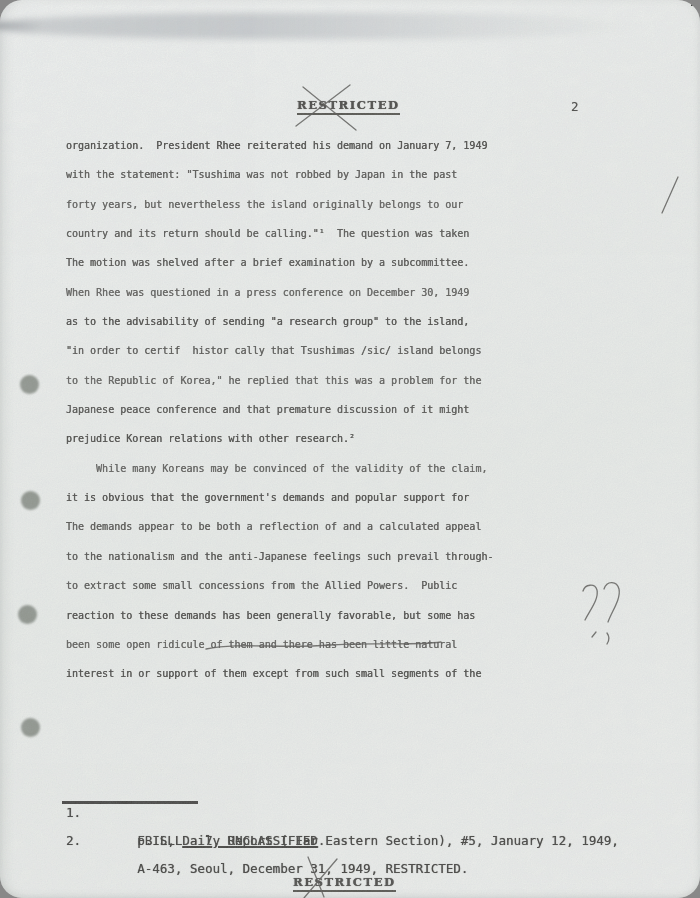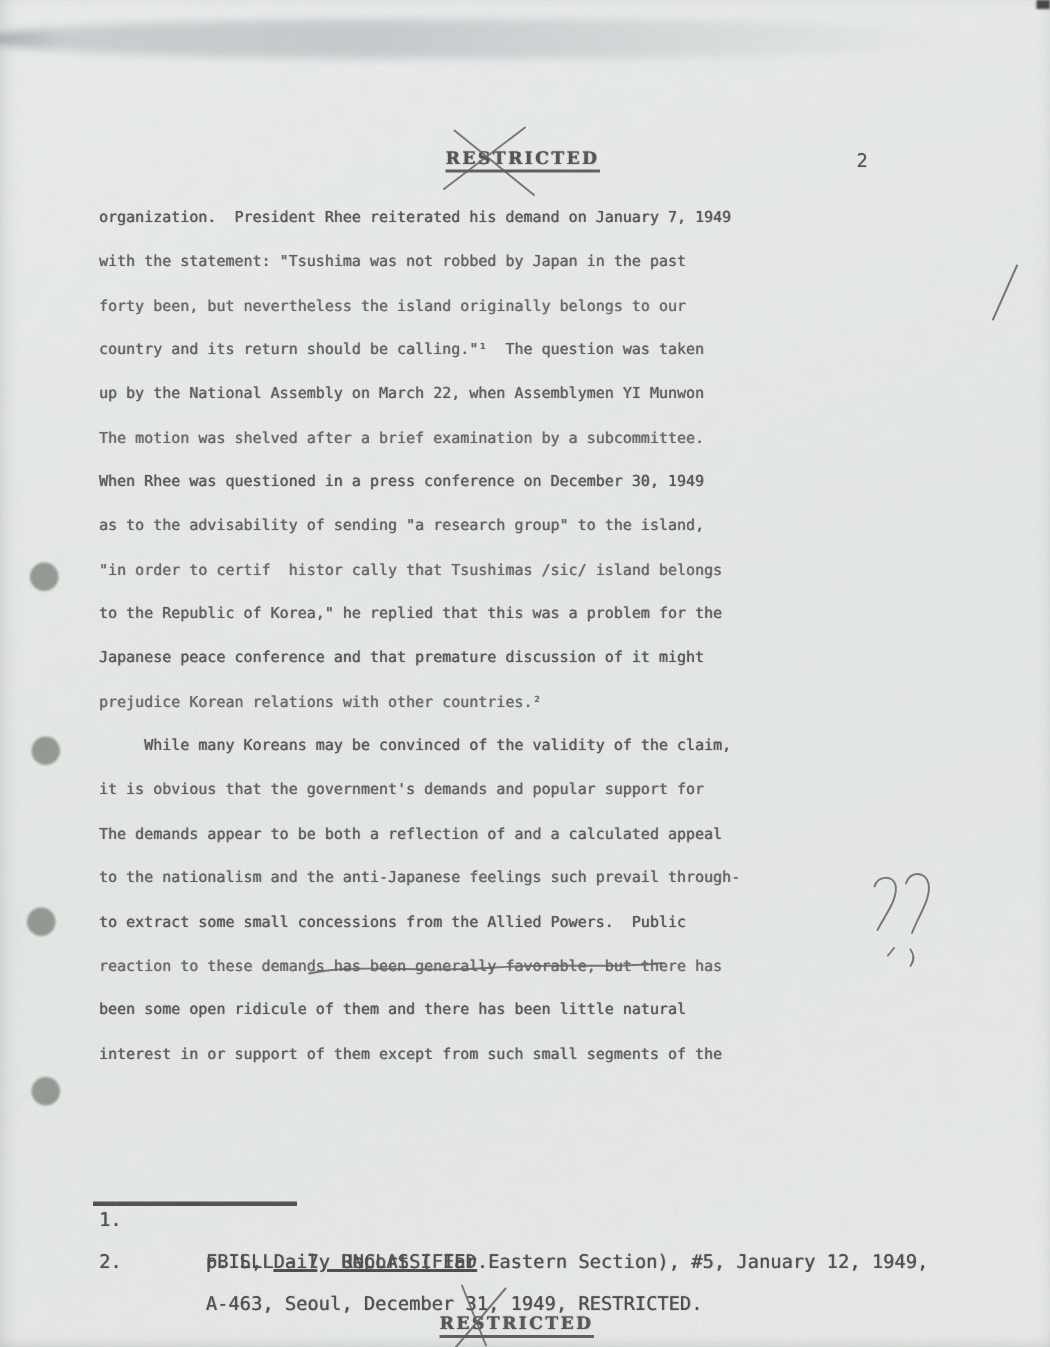"RESTRICTED" .page { border-radius: none -> 22px }
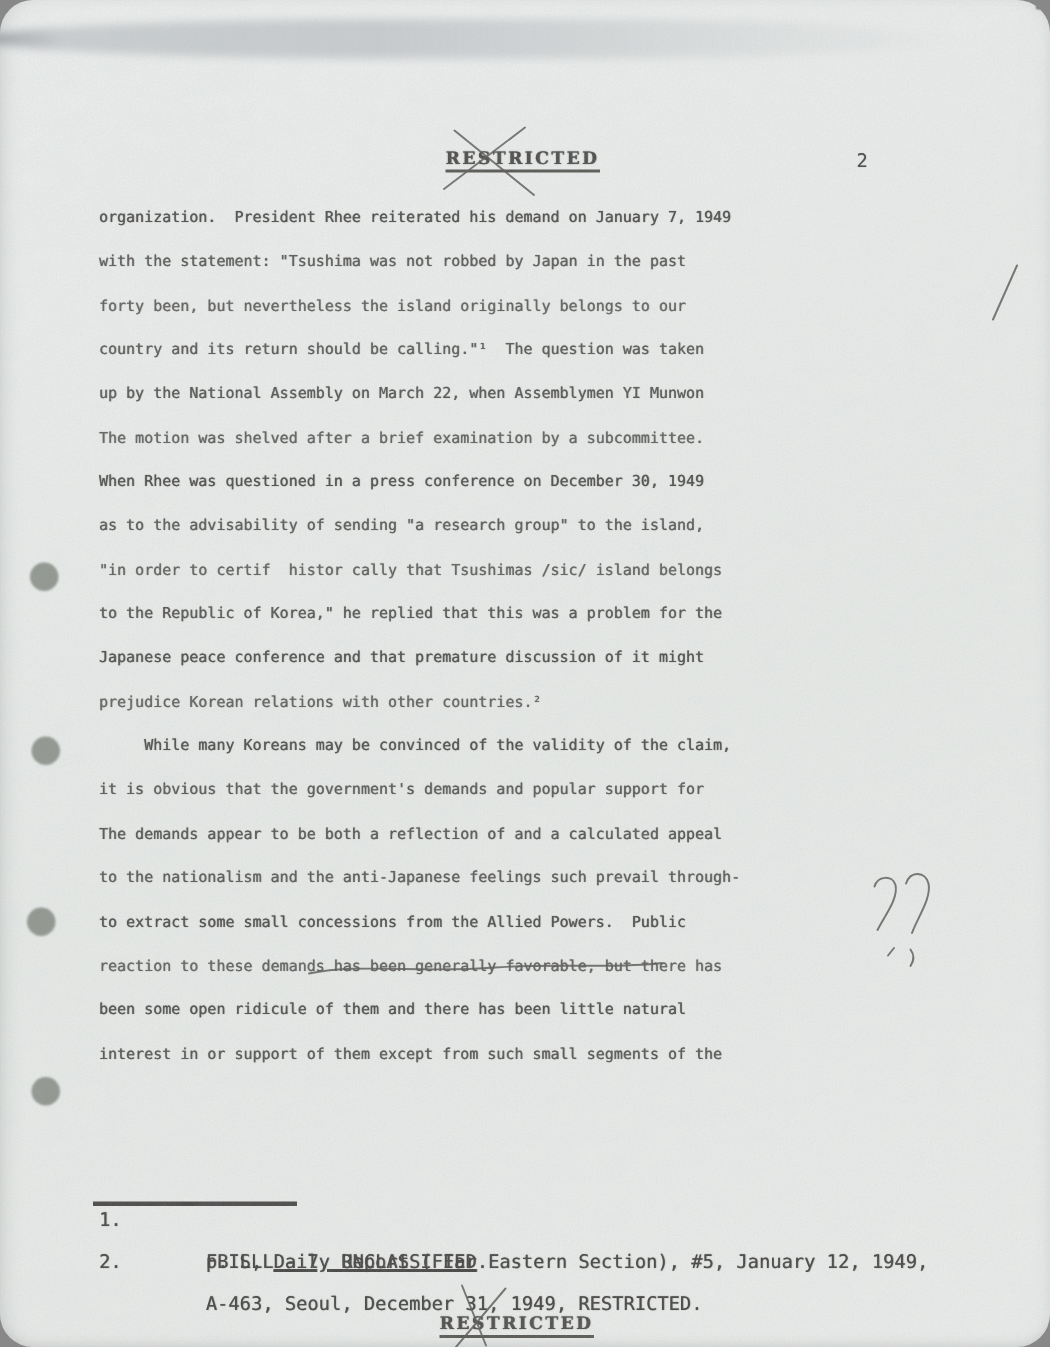"forty been, but nevertheless the" div.tline { text: been -> years }
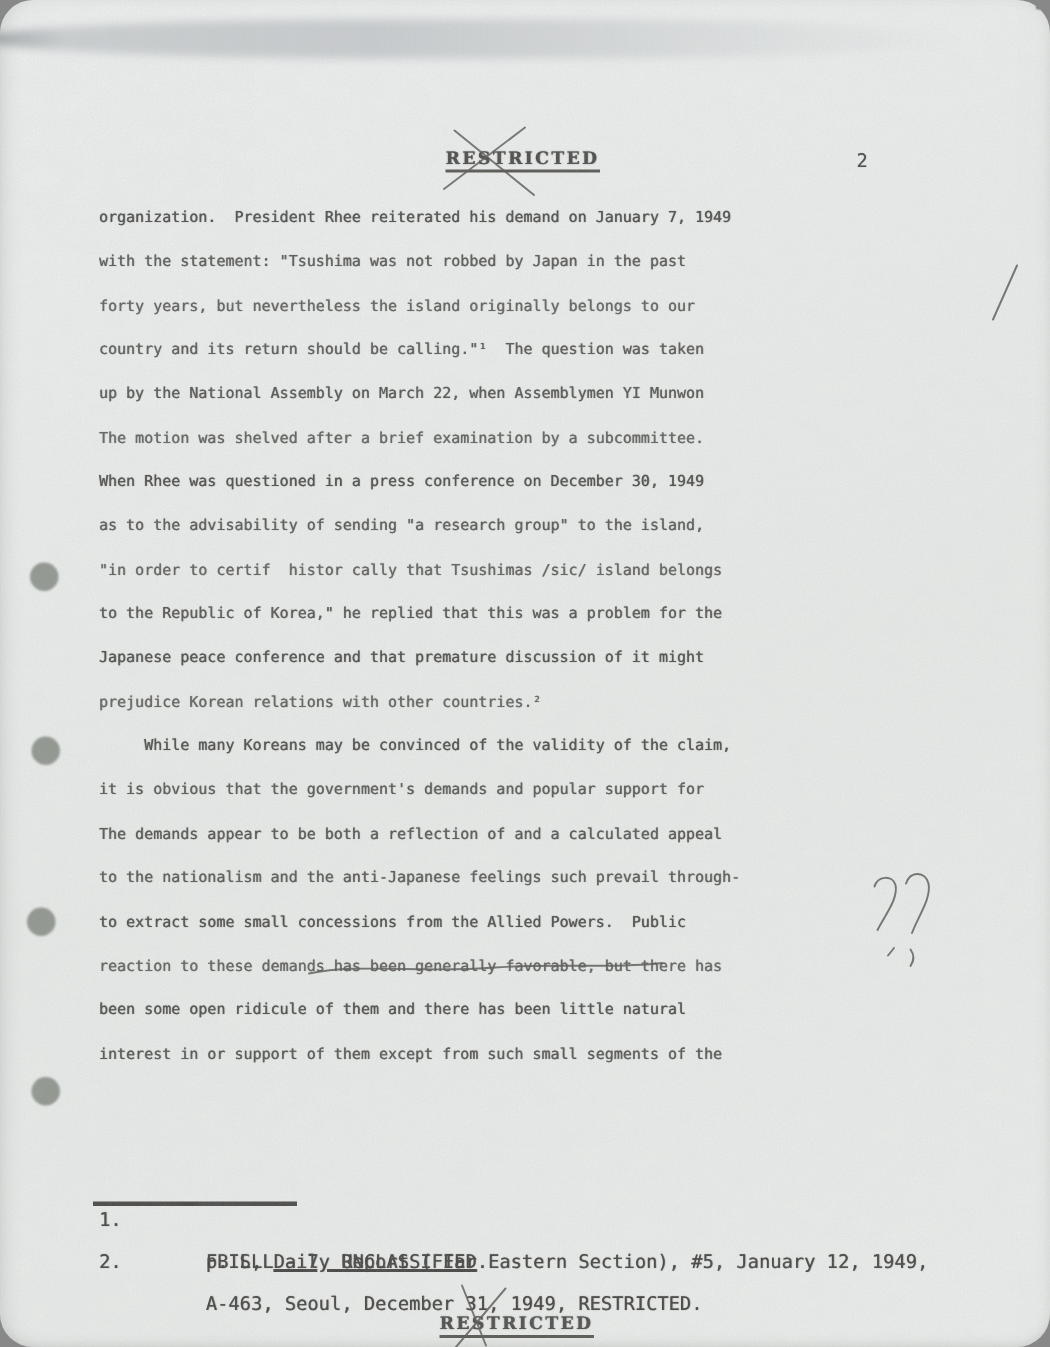"up by the National Assembly" div.tline { html: <div>up by the National Assembly on March 22, when Assemblymen YI Munwon</div> -> none }
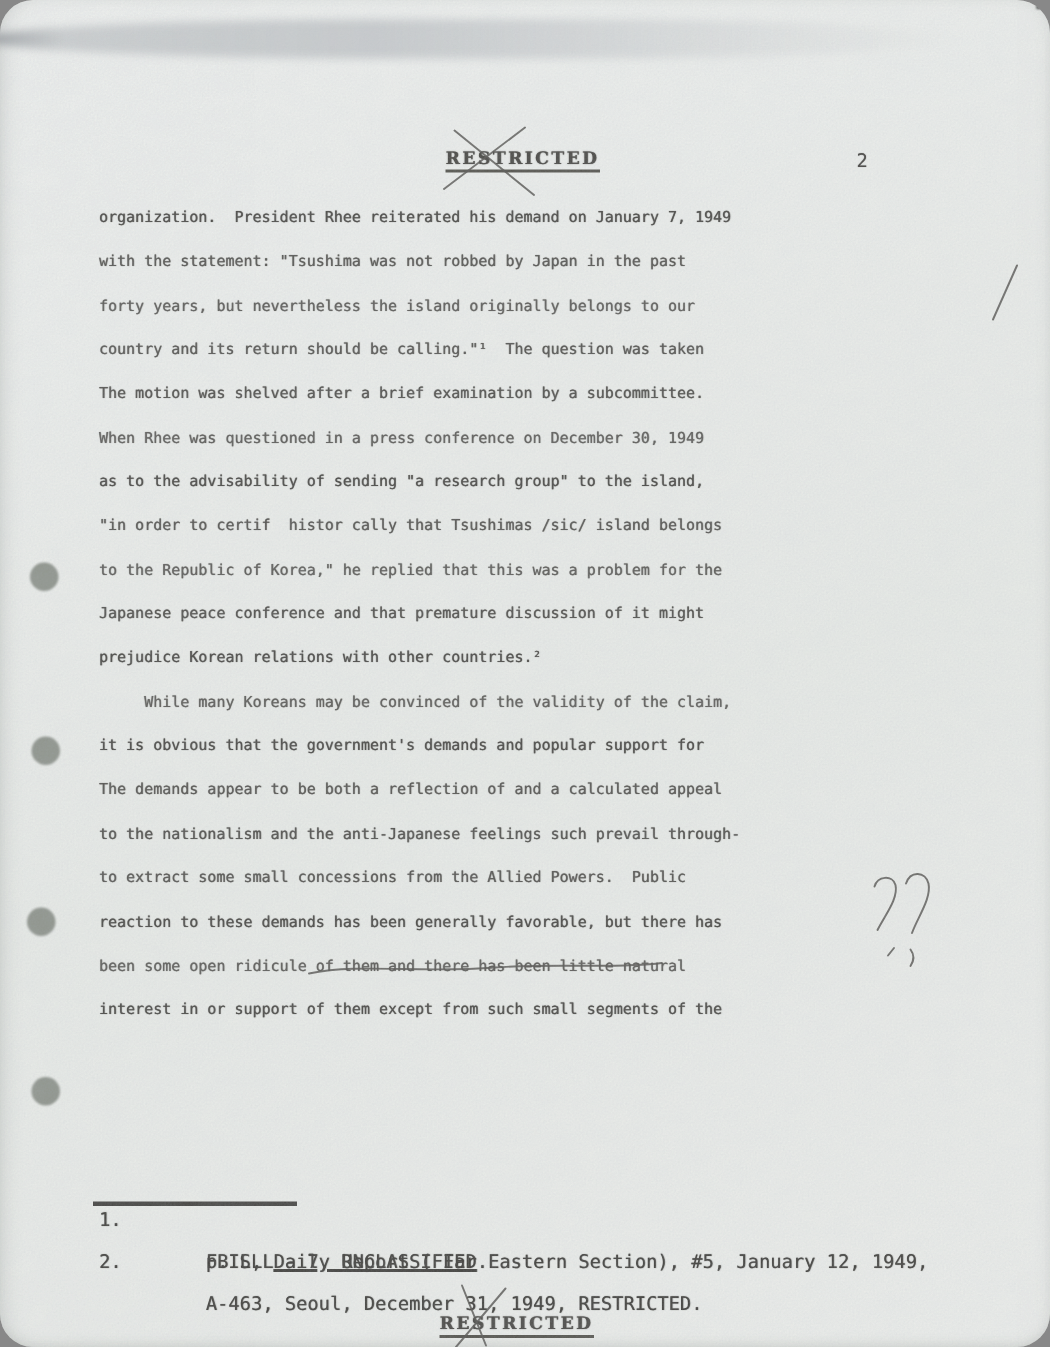"prejudice Korean relations with other" div.tline { text: countries.² -> research.² }
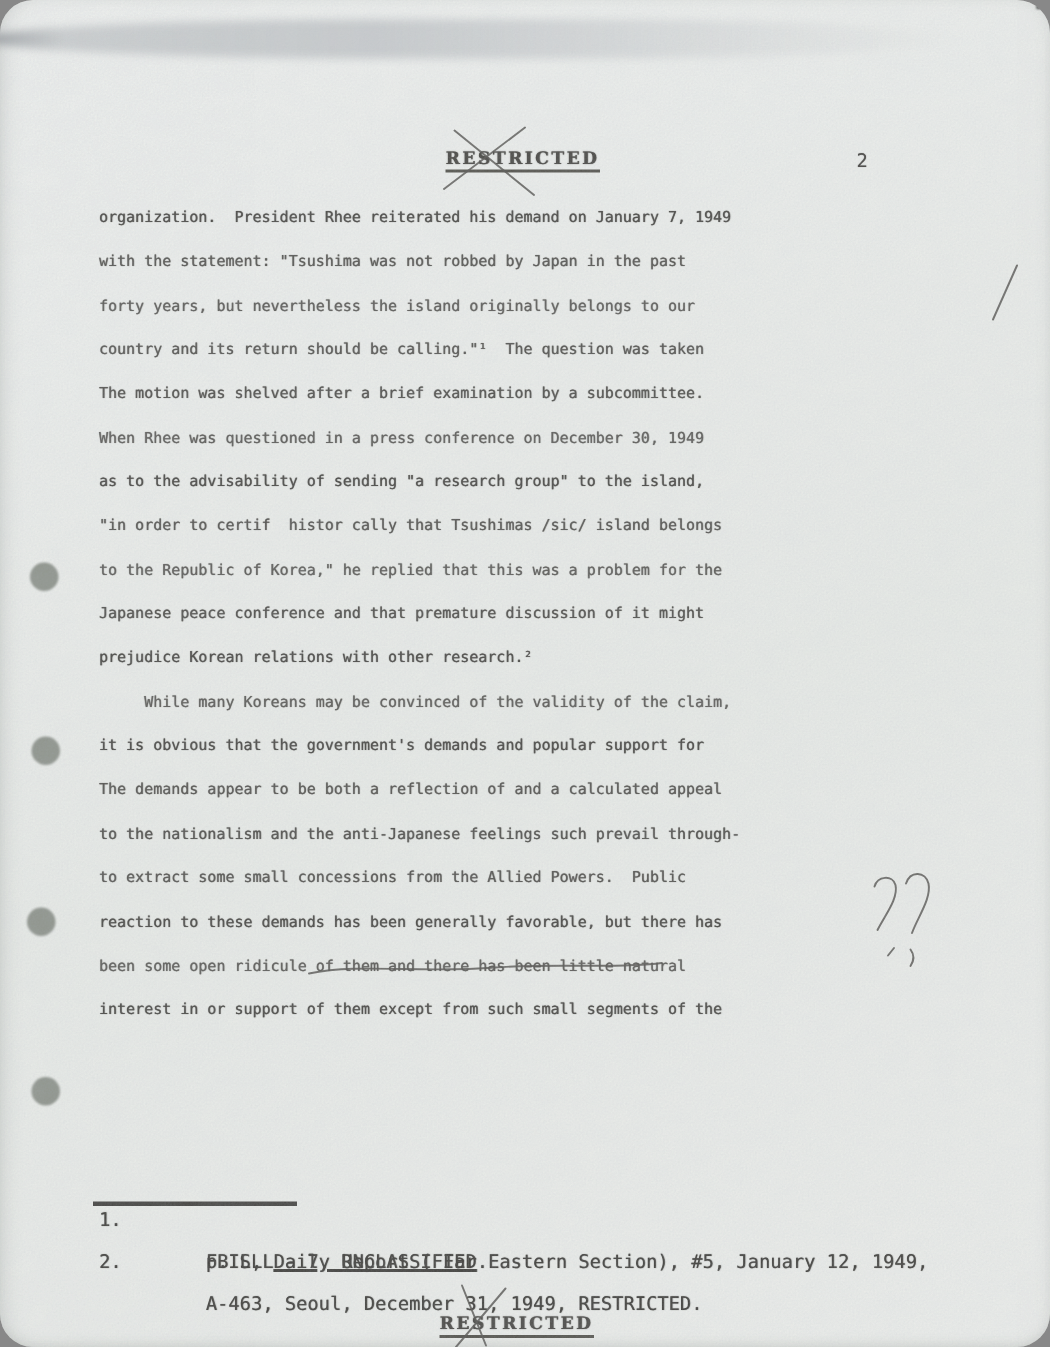"reaction to these demands has" div.tline { text: there -> some }
